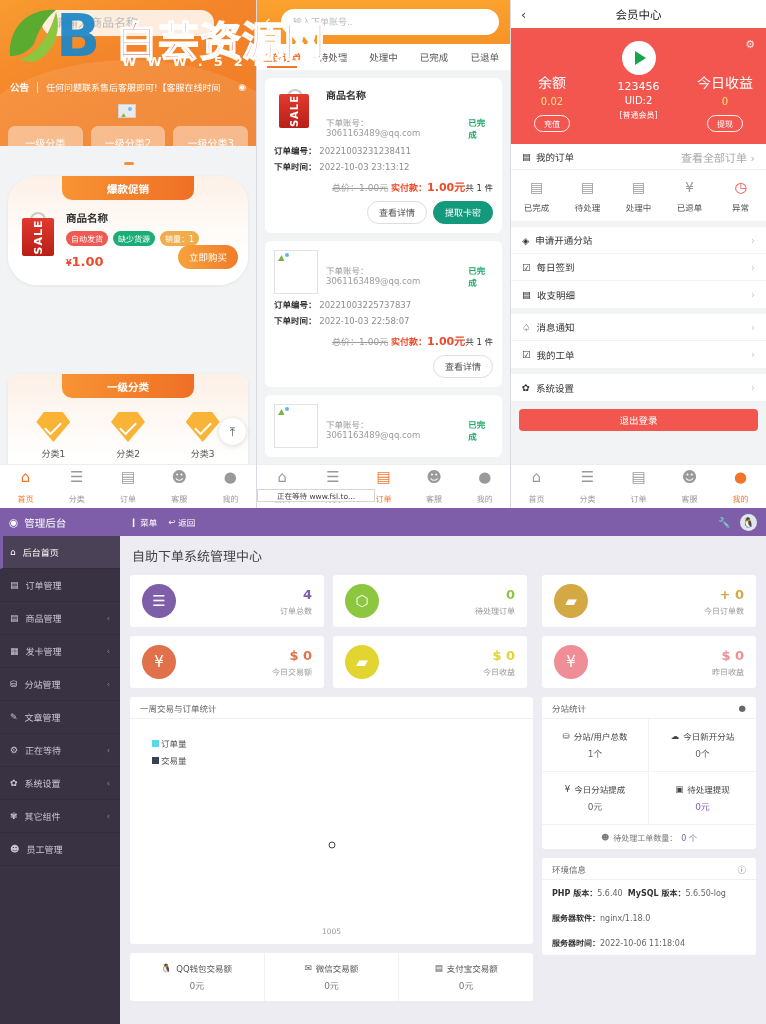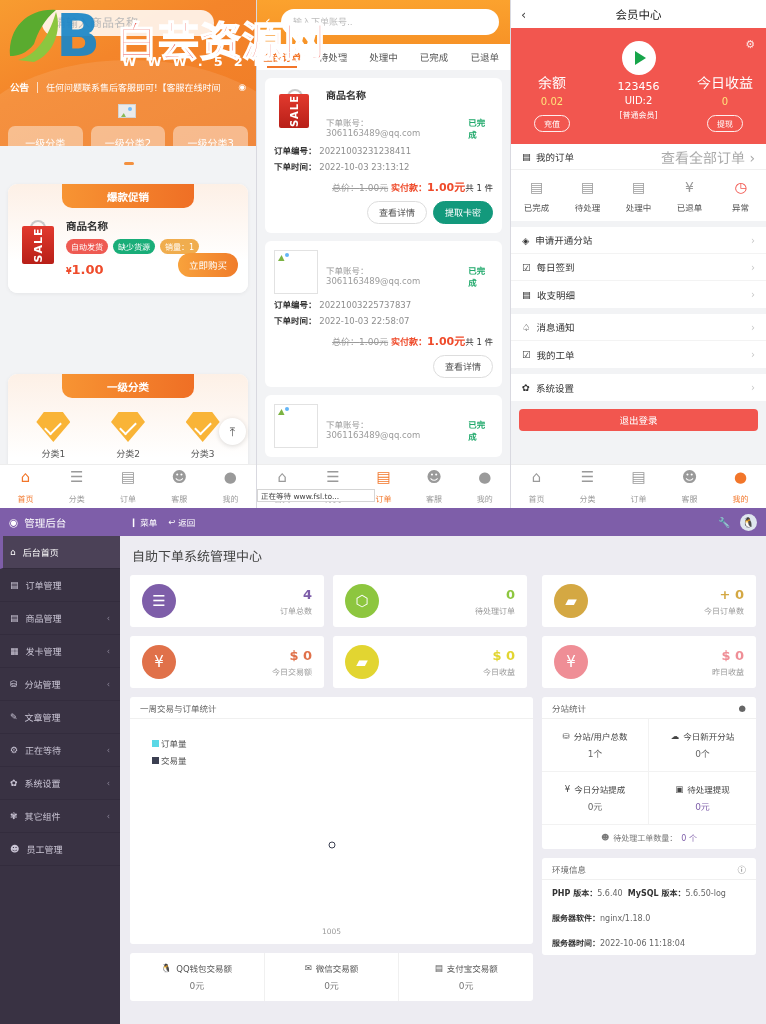"查看全部订单 ›" .p3-blk-hd .r { font-size: 14px -> 11px }
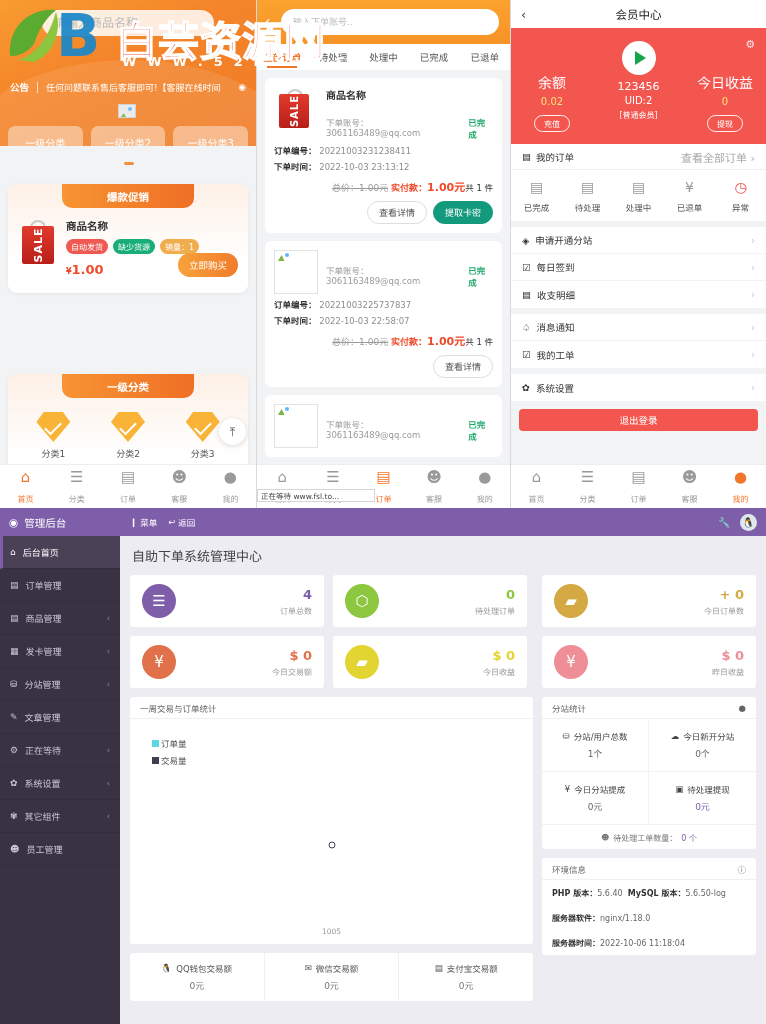"爆款促销" div.card-o { border-radius: none -> 29px; top: 184px -> 176px }
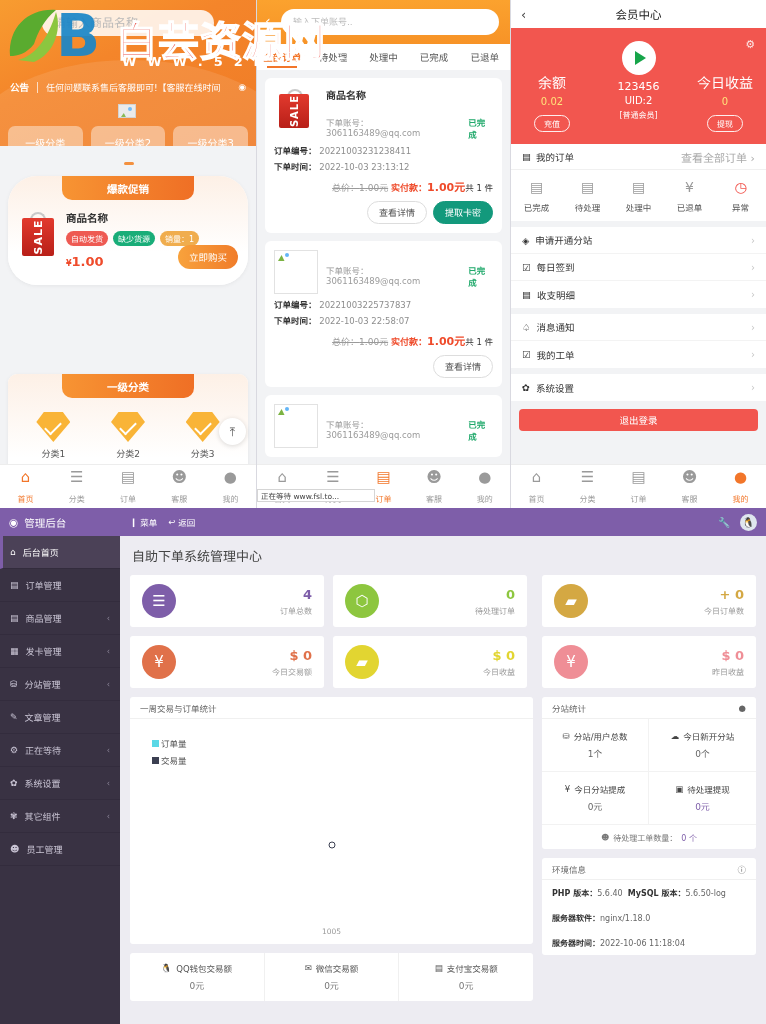"正在等待 www.fsl.to..." .loading-tip { padding-left: 3px -> 19px }
